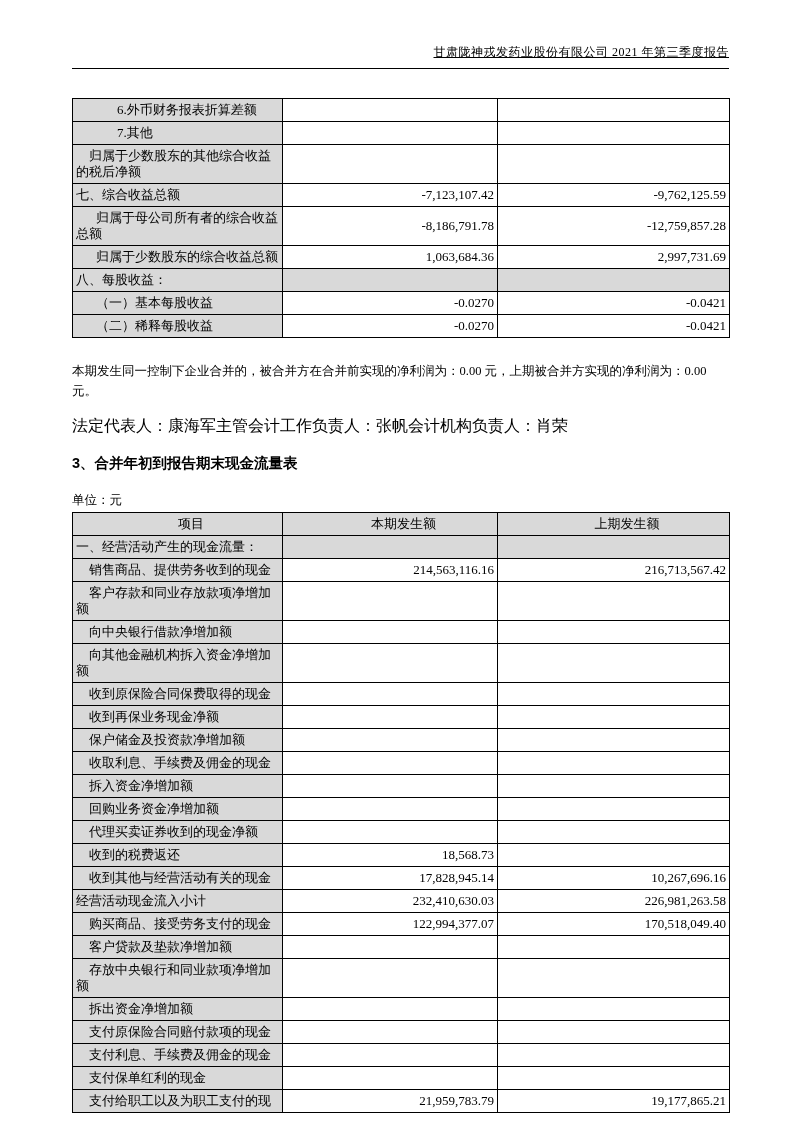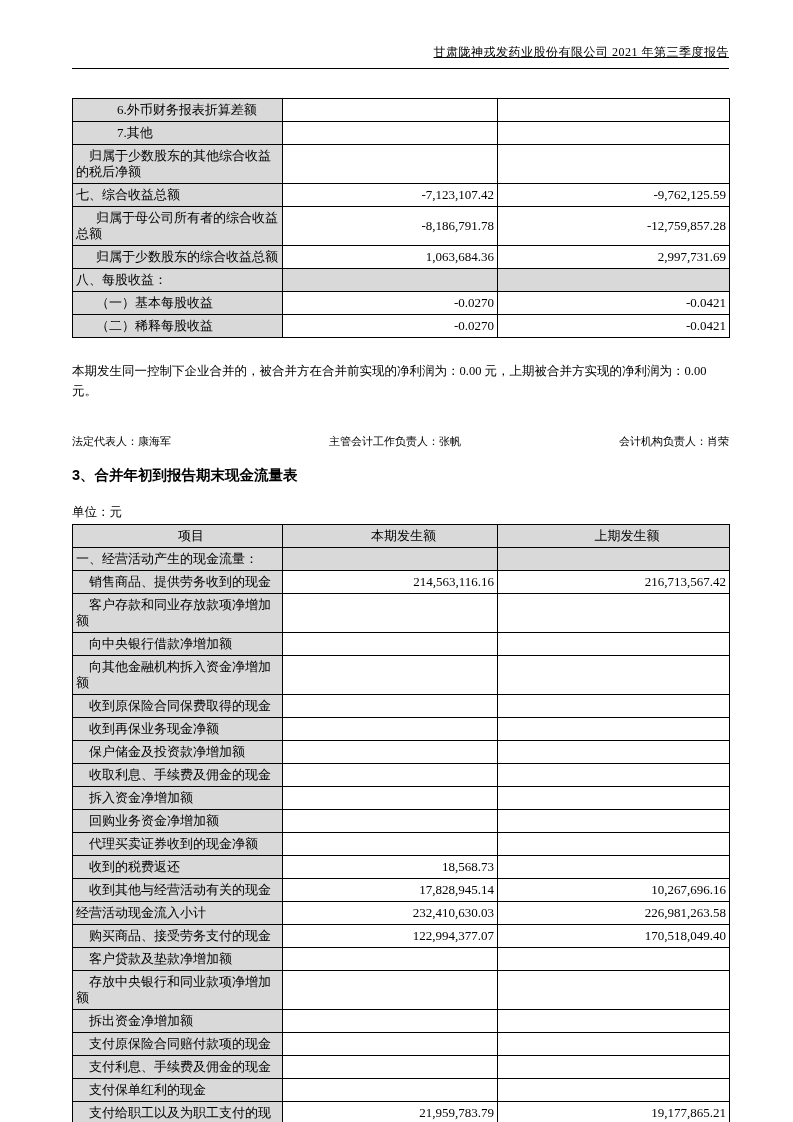"法定代表人：康海军" .signatures { font-size: 11px -> 16px; justify-content: space-between -> none; margin-top: 33px -> 15px }
